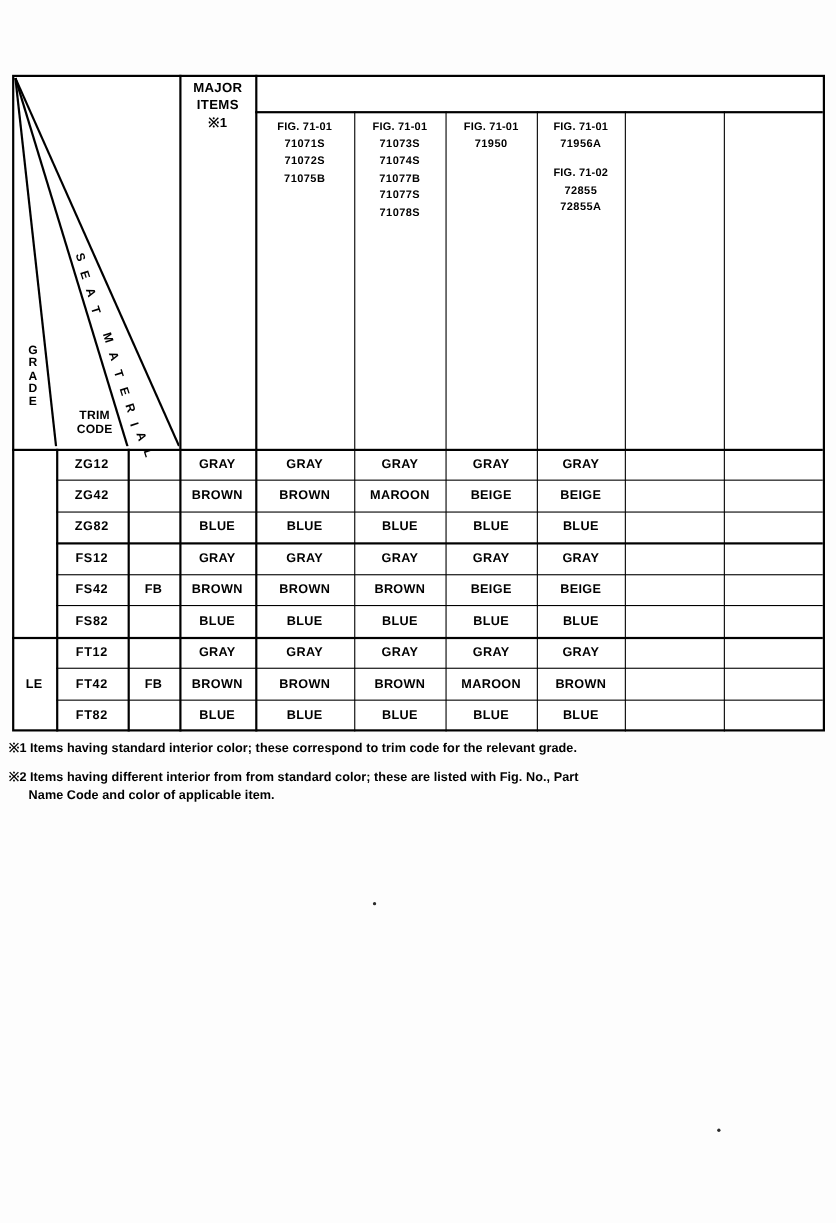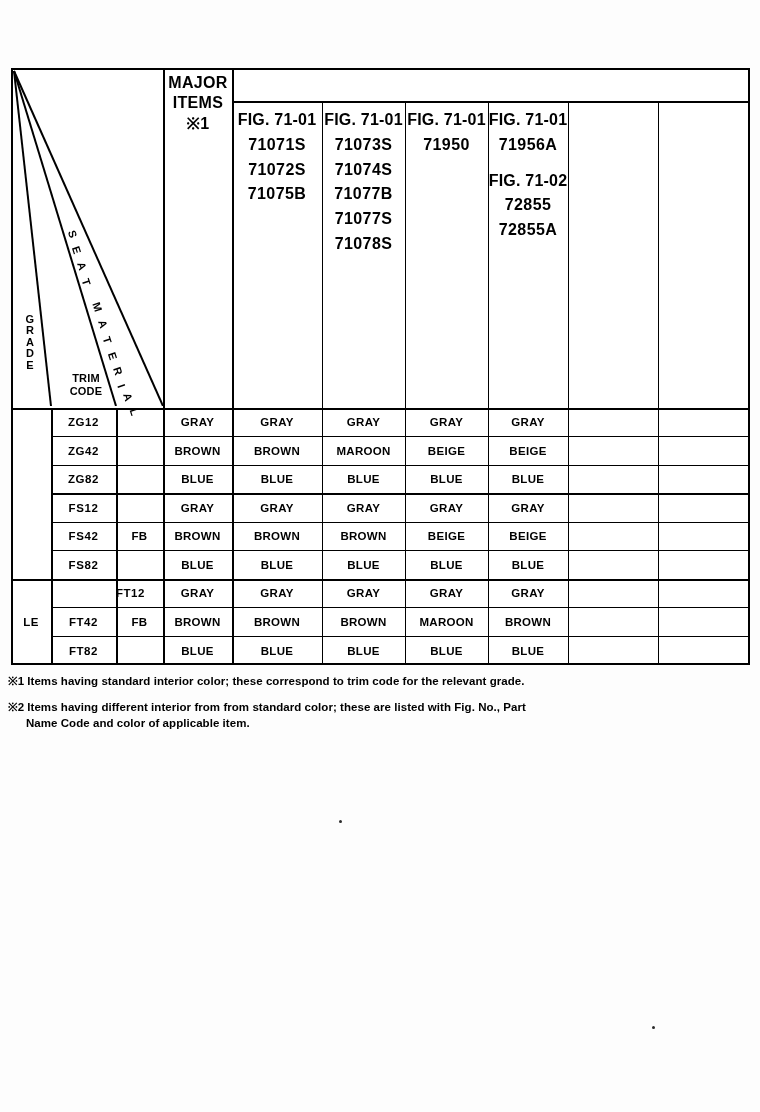"MAJOR" .hdr-major { font-size: 16px -> 12px }
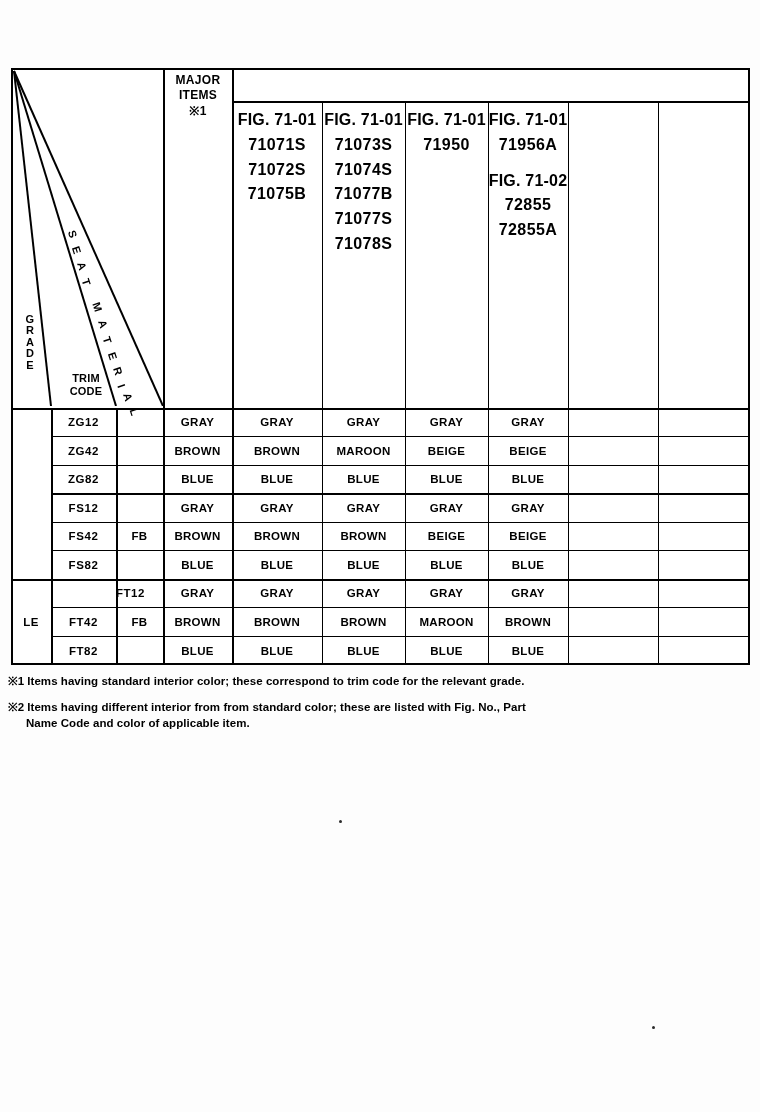"FIG. 71-01" .colhdr { font-size: 16px -> 10px }
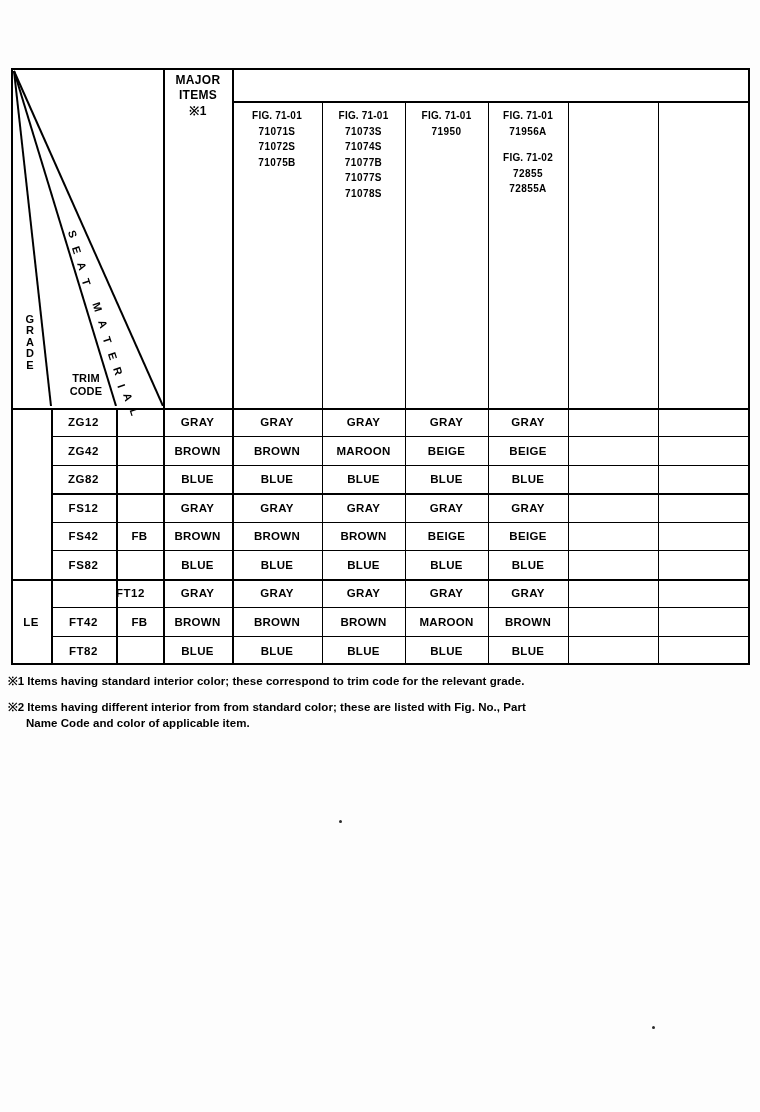"FT12" div.cell { margin-left: 47px -> none }
